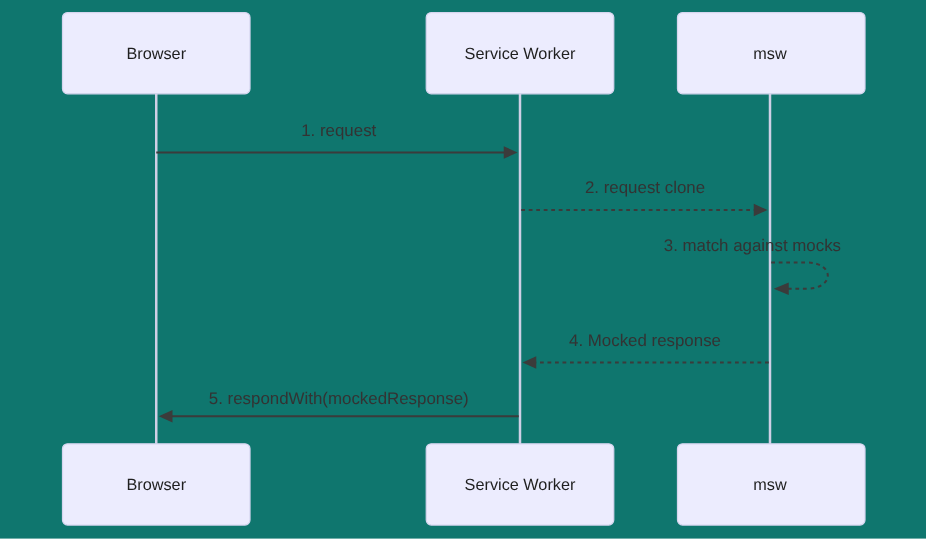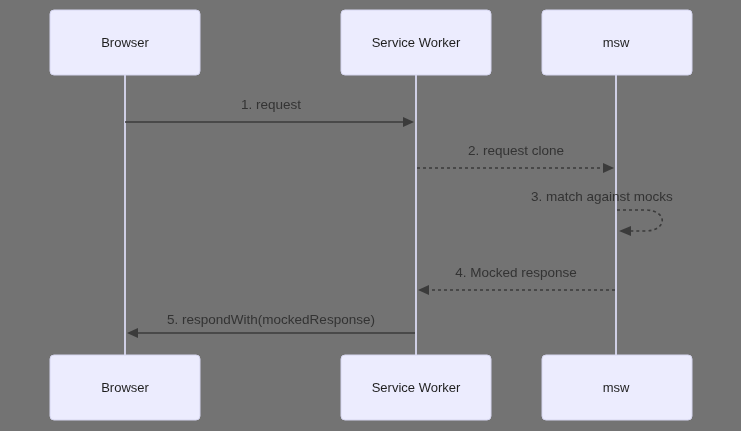"Browser" #diagram-root { background: #737373 -> #0f766e }
